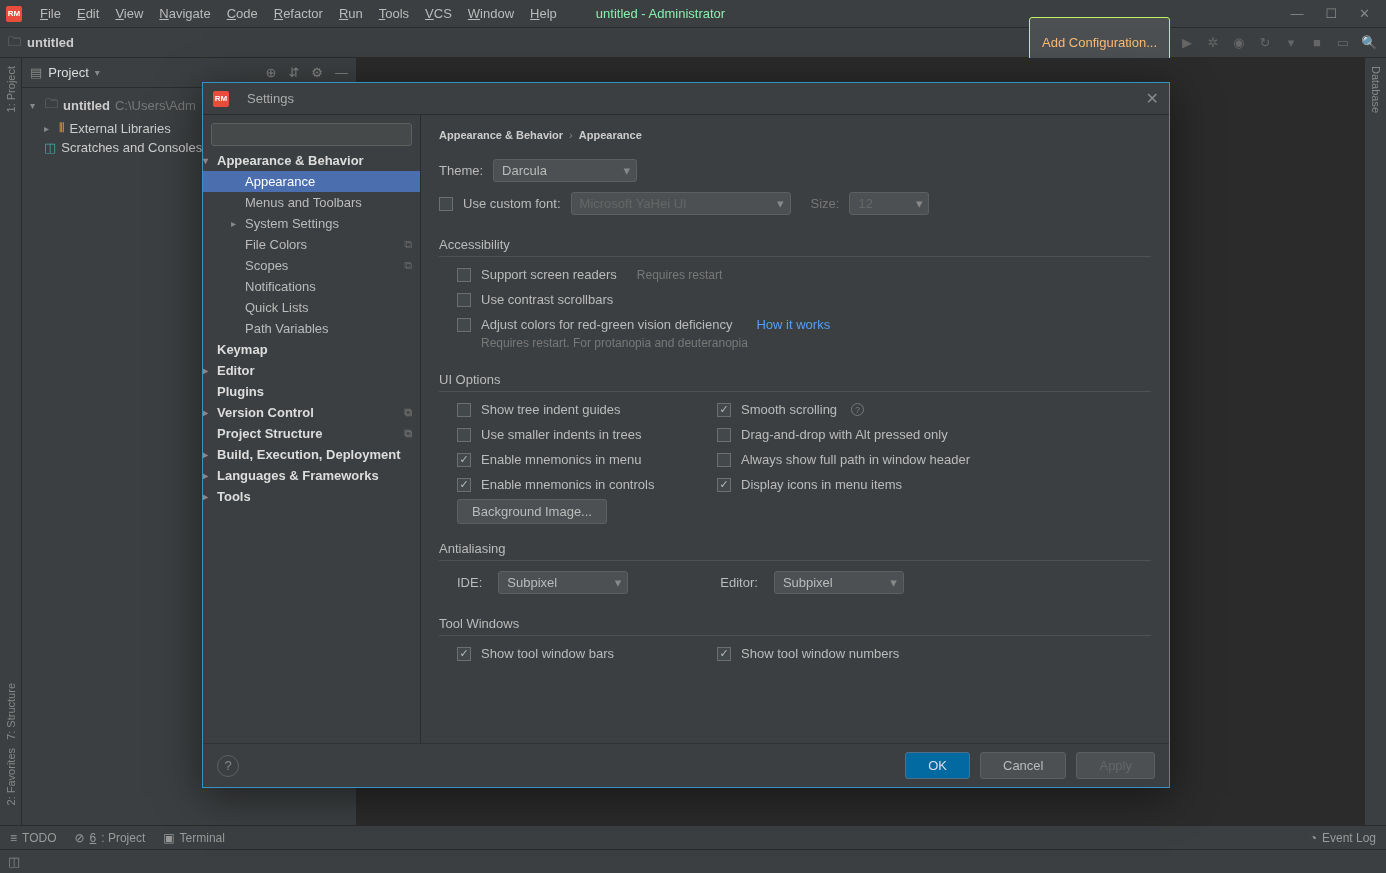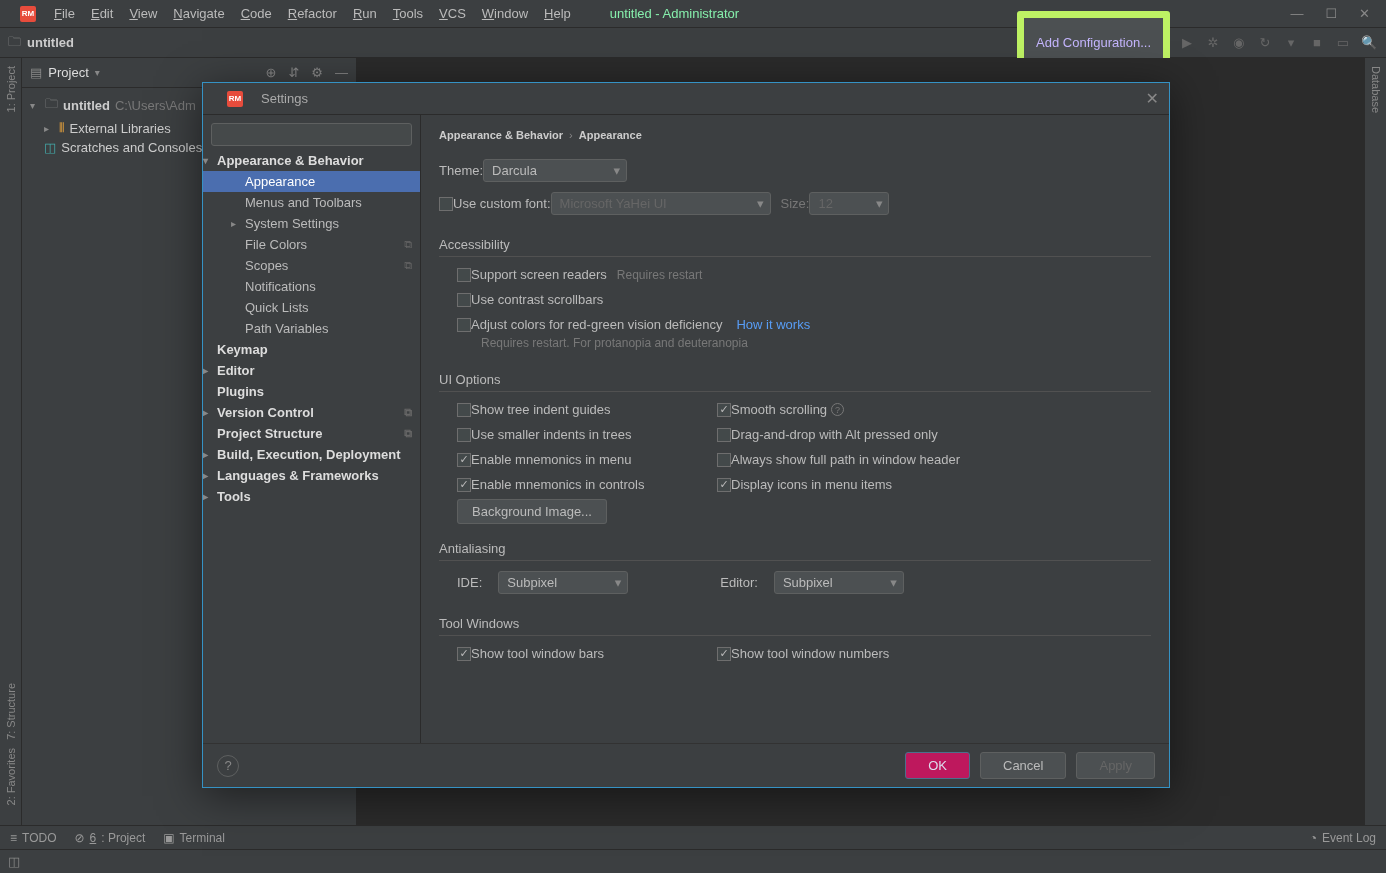"RM" .app-icon { margin-left: 14px -> none }
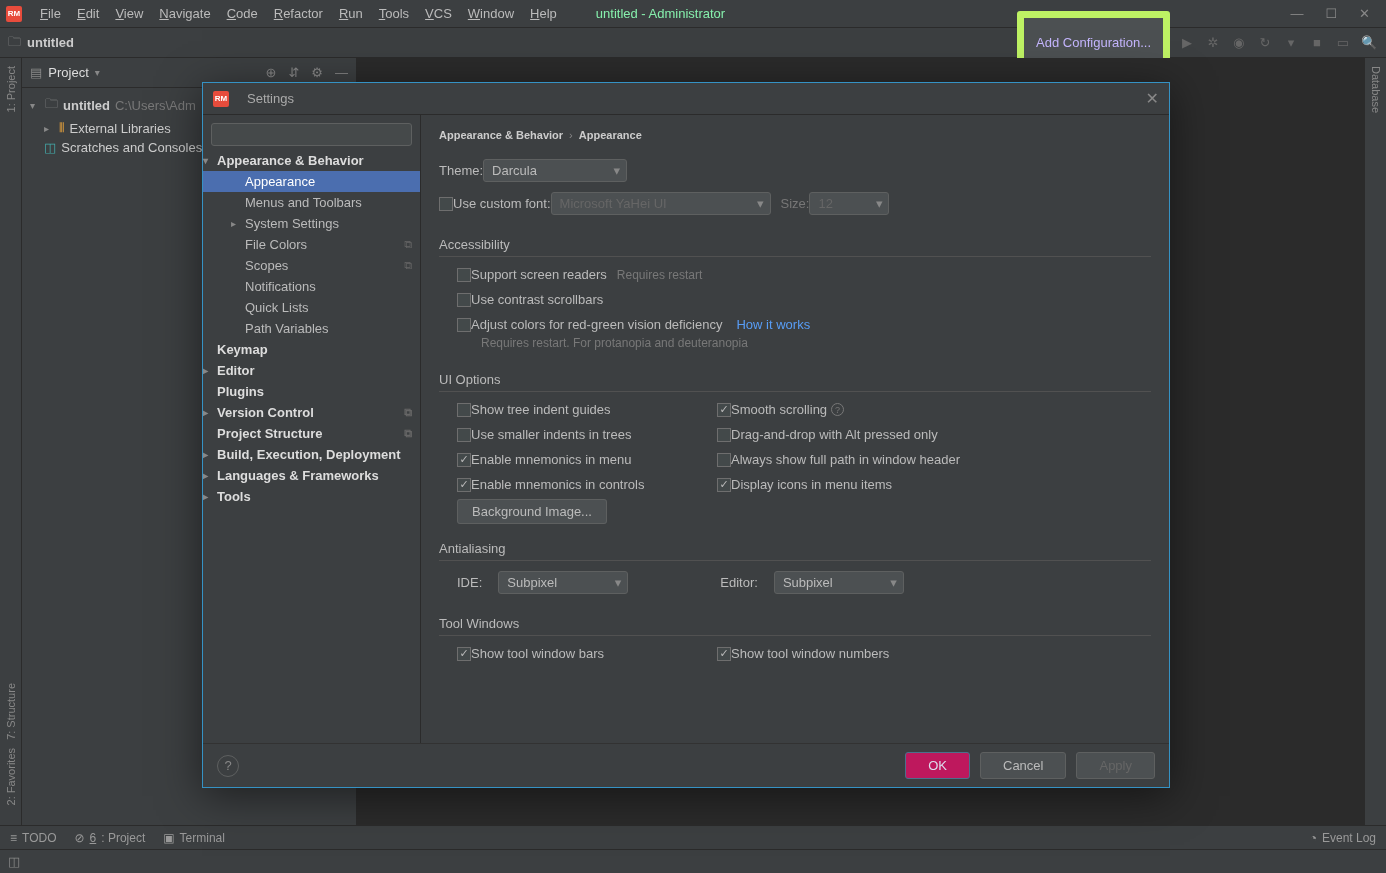"Add Configuration..." .add-config-btn { border: 7px solid #bef264 -> 1px solid #bef264; color: #c4b5fd -> #fdba74 }
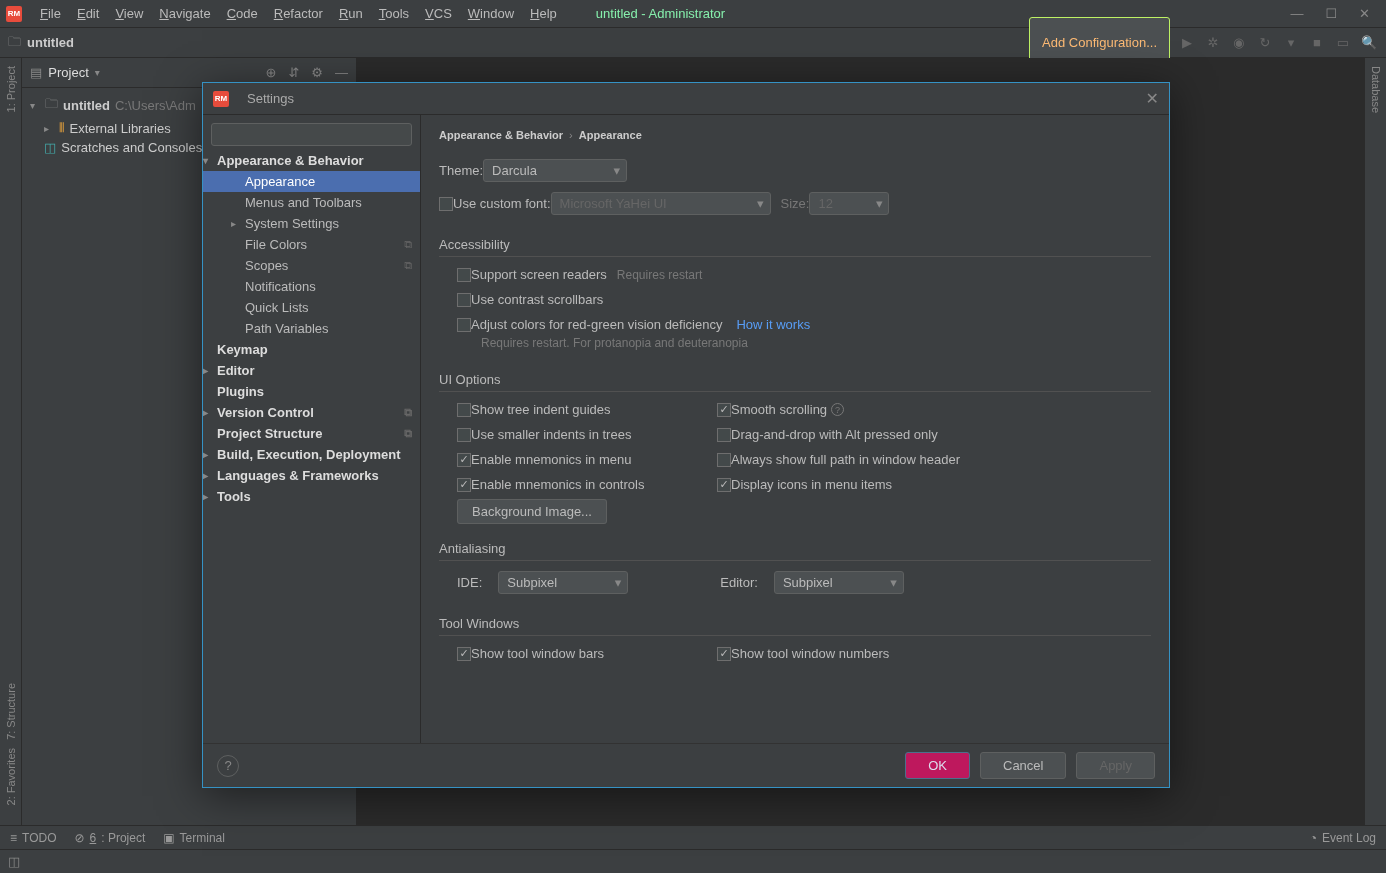"Theme:" .form-row { gap: none -> 10px }
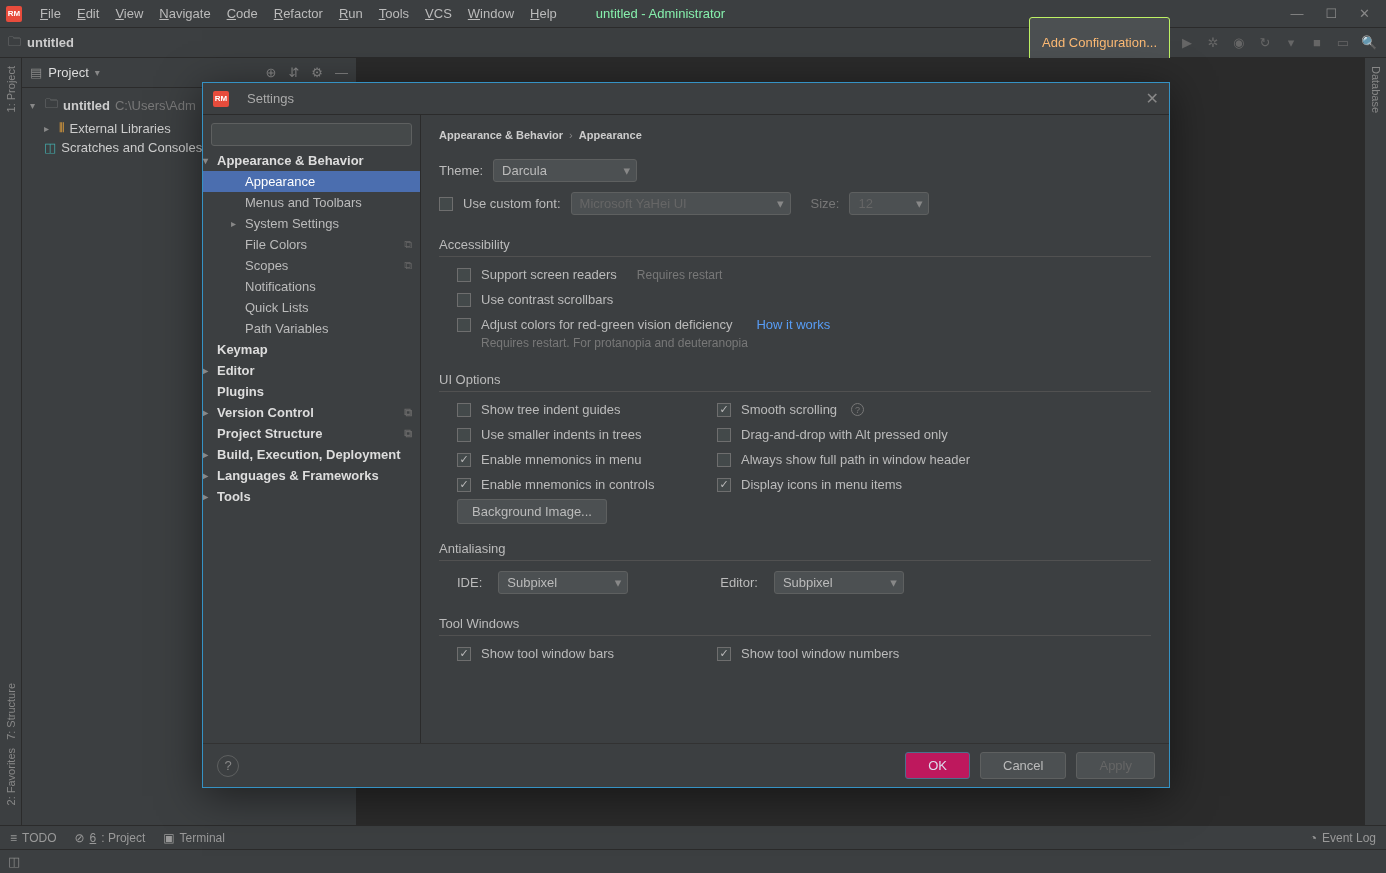"OK" .btn.primary { background: #be185d -> #0369a1 }
